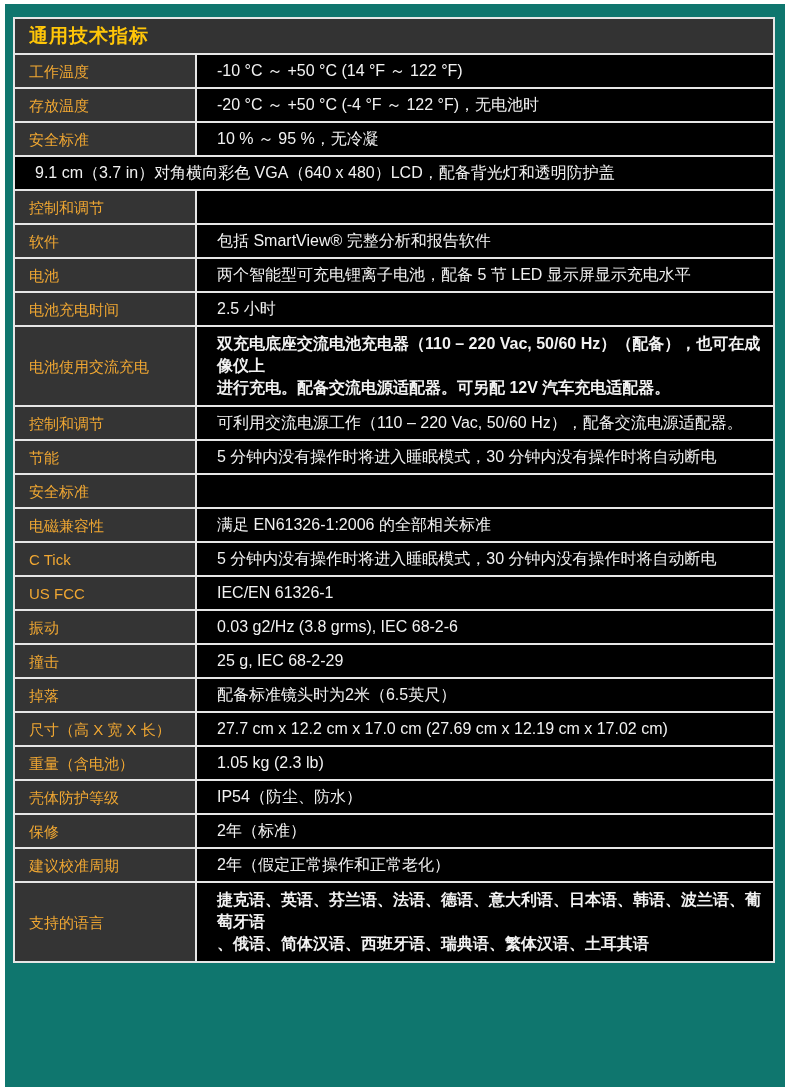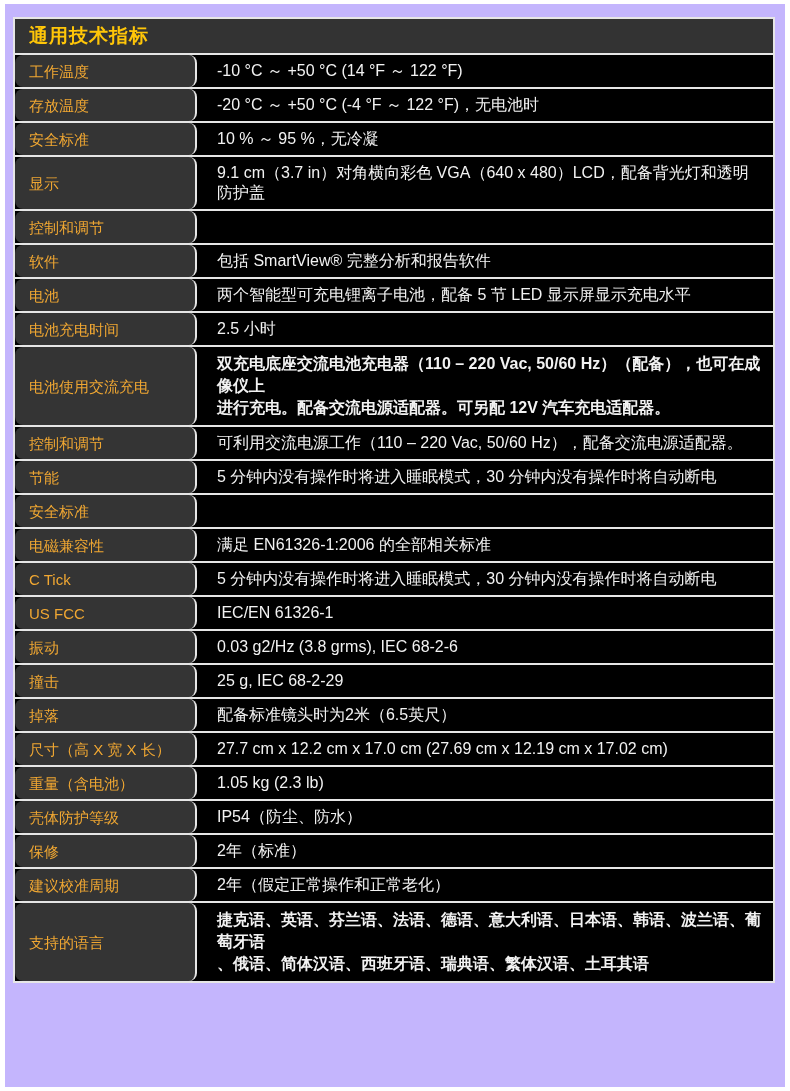"通用技术指标" .panel { background: #c4b5fd -> #0f766e }
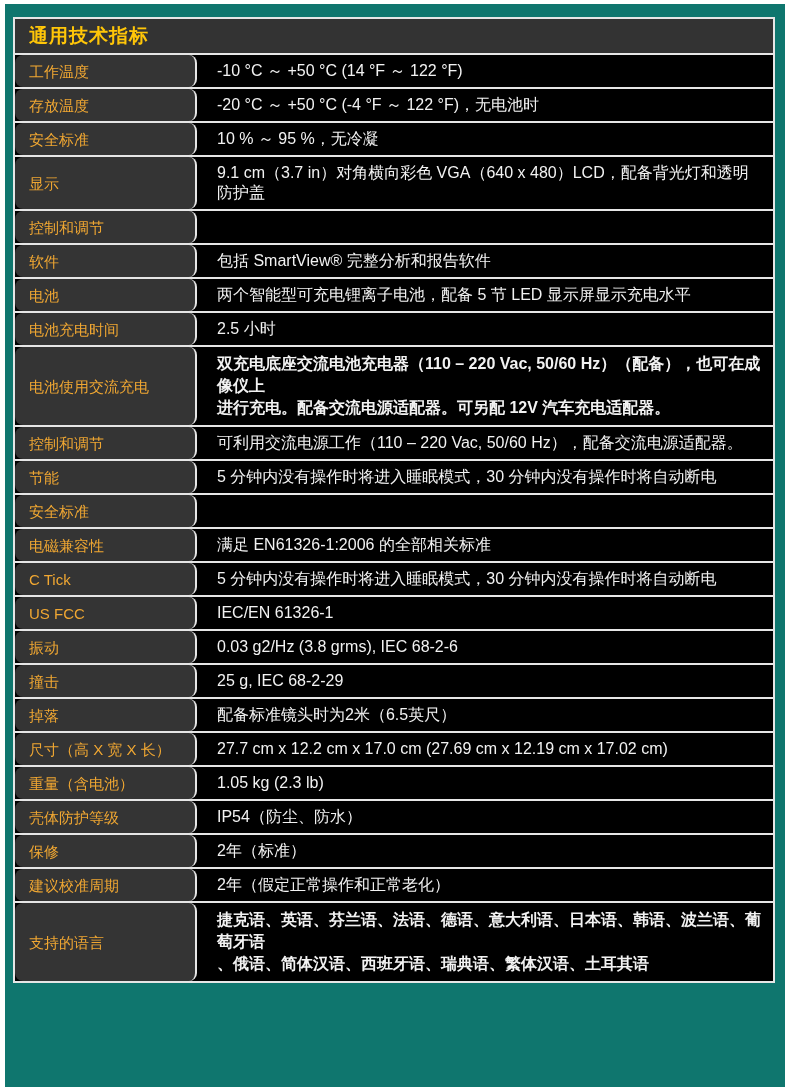"工作温度" .cell-label { border-radius: 8px -> none }
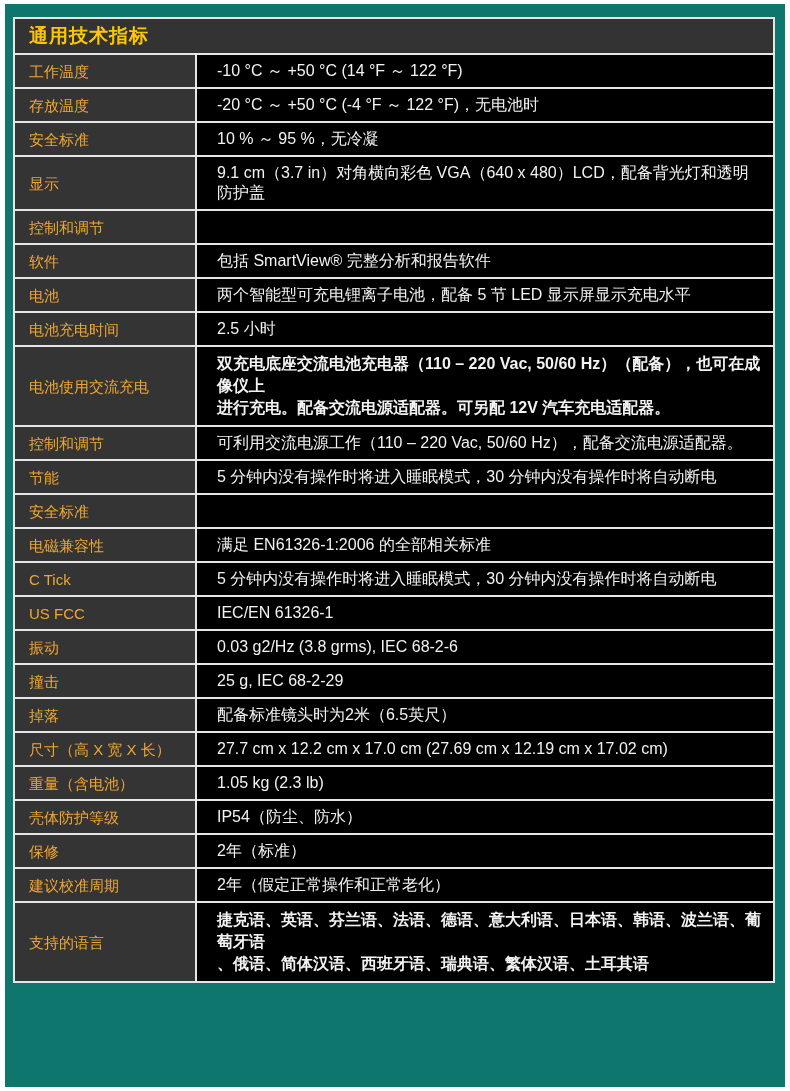"显示" div.cell-label { html: <div>显示</div> -> none }
